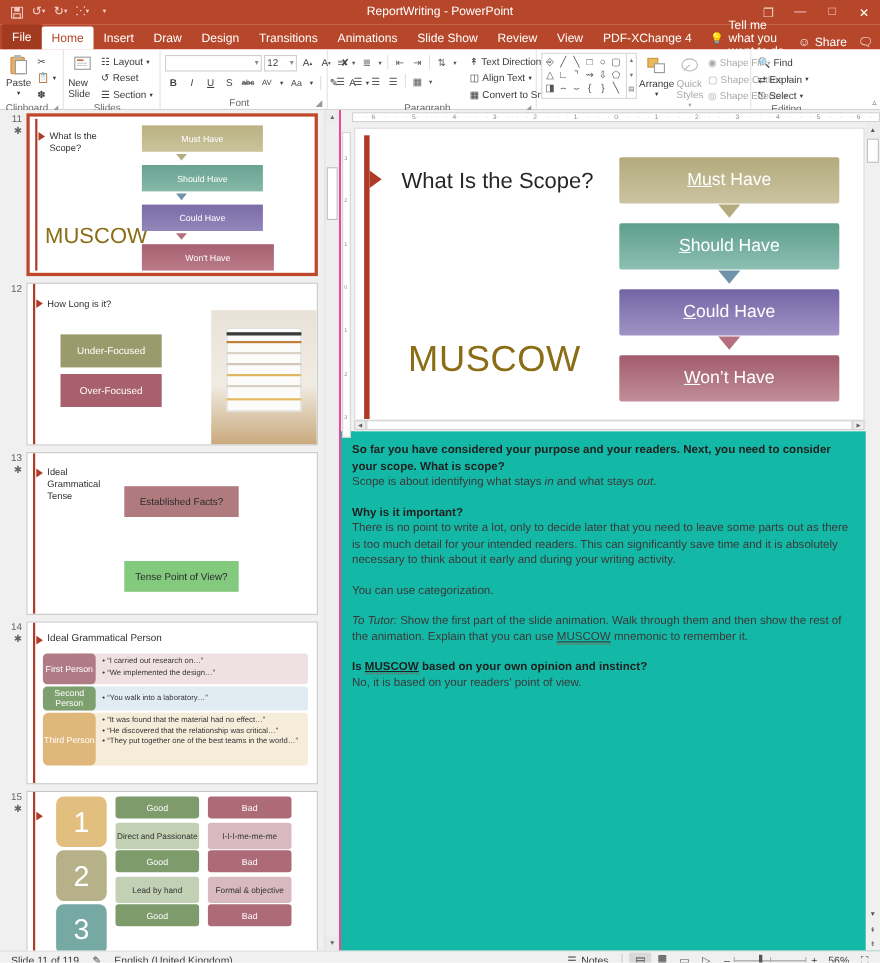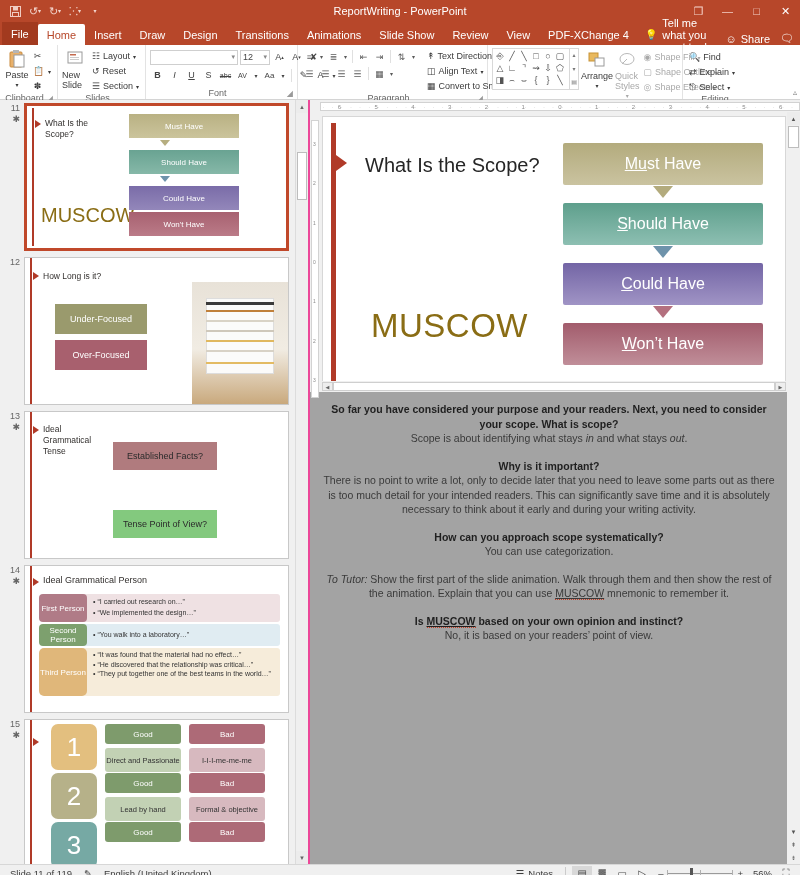"Won't Have" div.mbox { top: 106px -> 116px; width: 110px -> 120px }
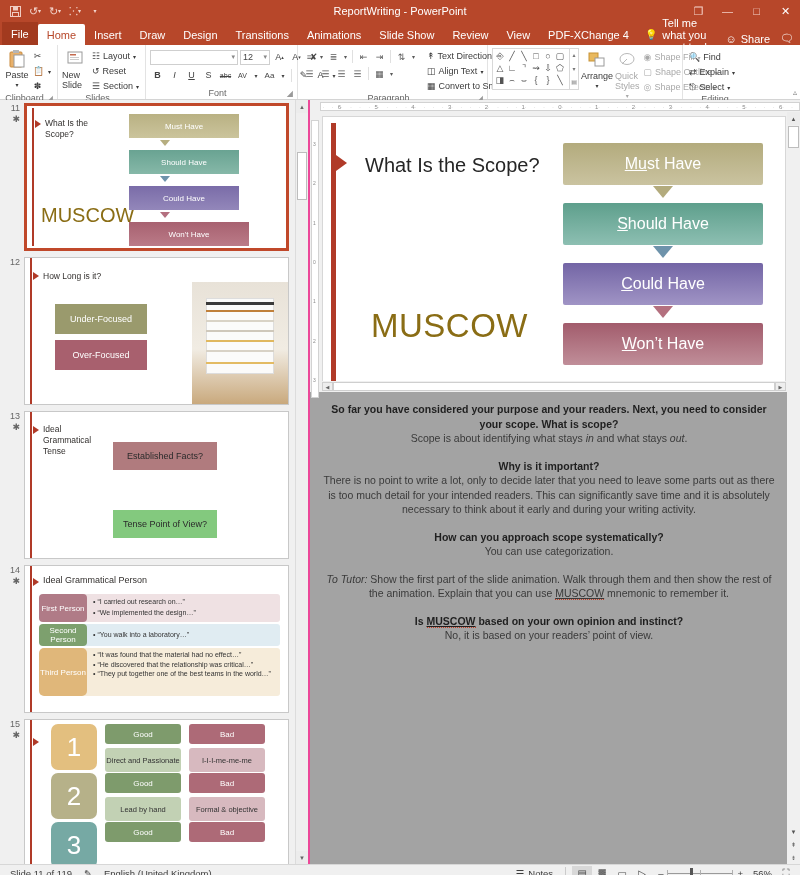"So far you have considered" .notes { background: #a3a3a3 -> #14b8a6; text-align: center -> none }
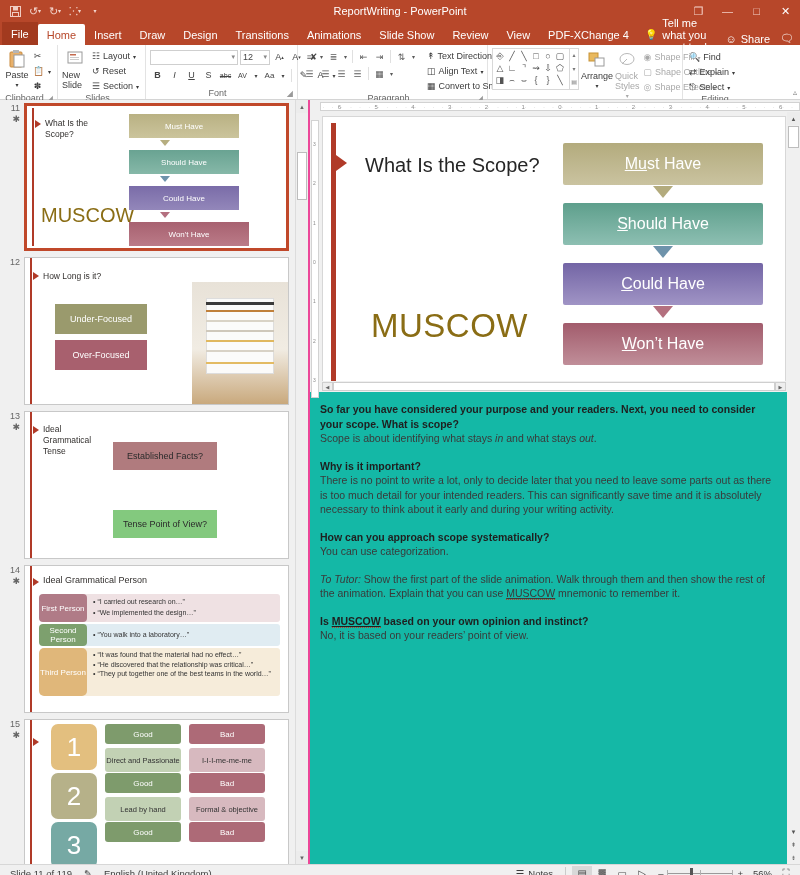"How can you approach scope" p.b { html: <p>How can you approach scope systematically?</p> -> none }
